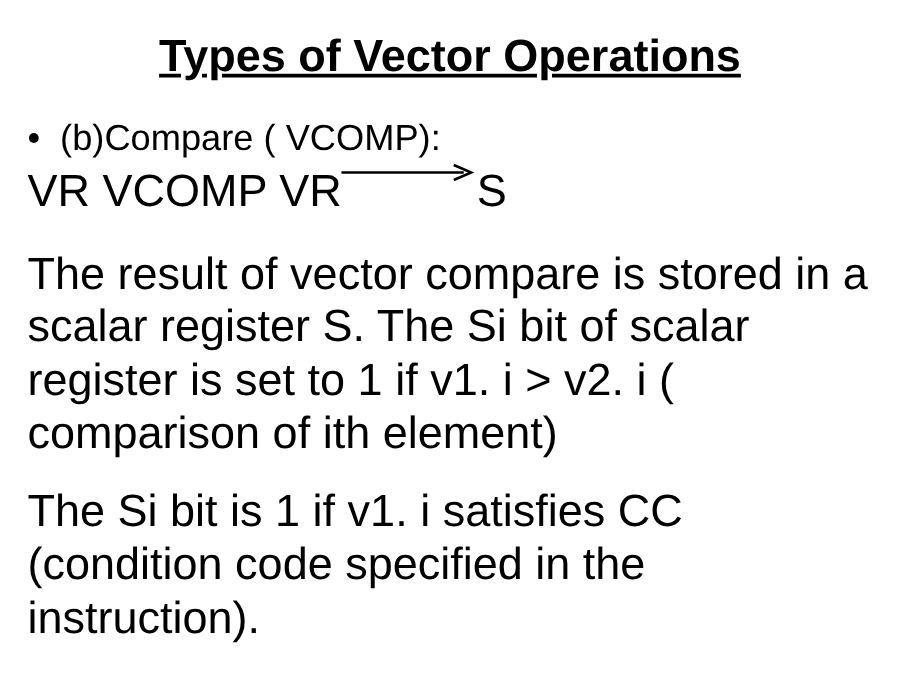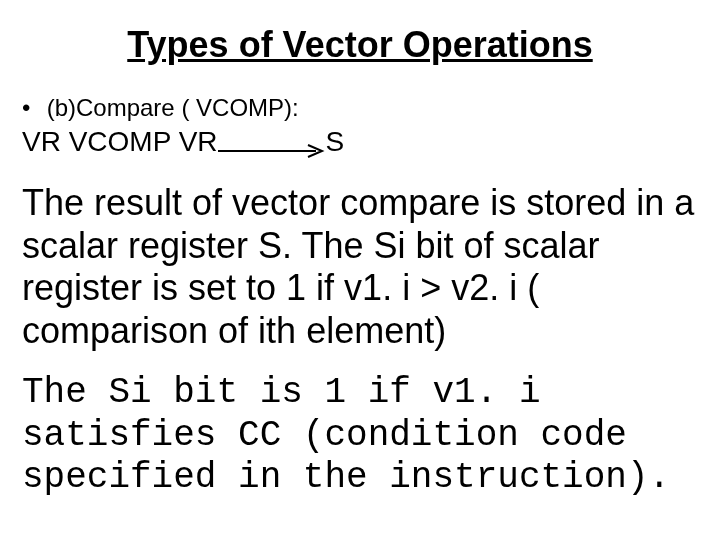"• (b)Compare ( VCOMP):" .bullet-row { font-size: 24px -> 29px }
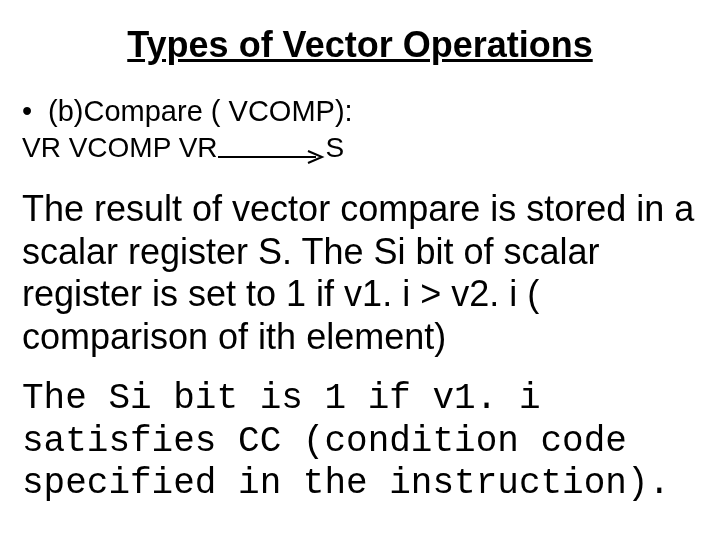"VR VCOMP VR" .row2 { align-items: flex-end -> flex-start; font-size: 28px -> 36px }
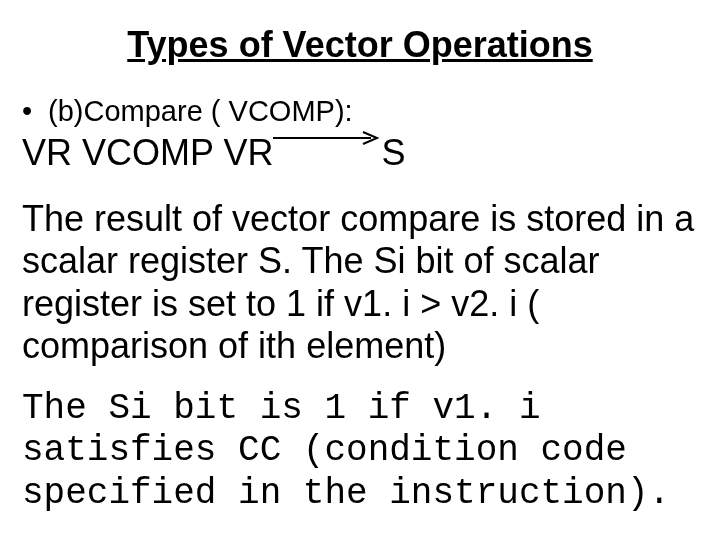"The Si bit is 1" .para.last { font-family: Liberation Mono, monospace -> none }
